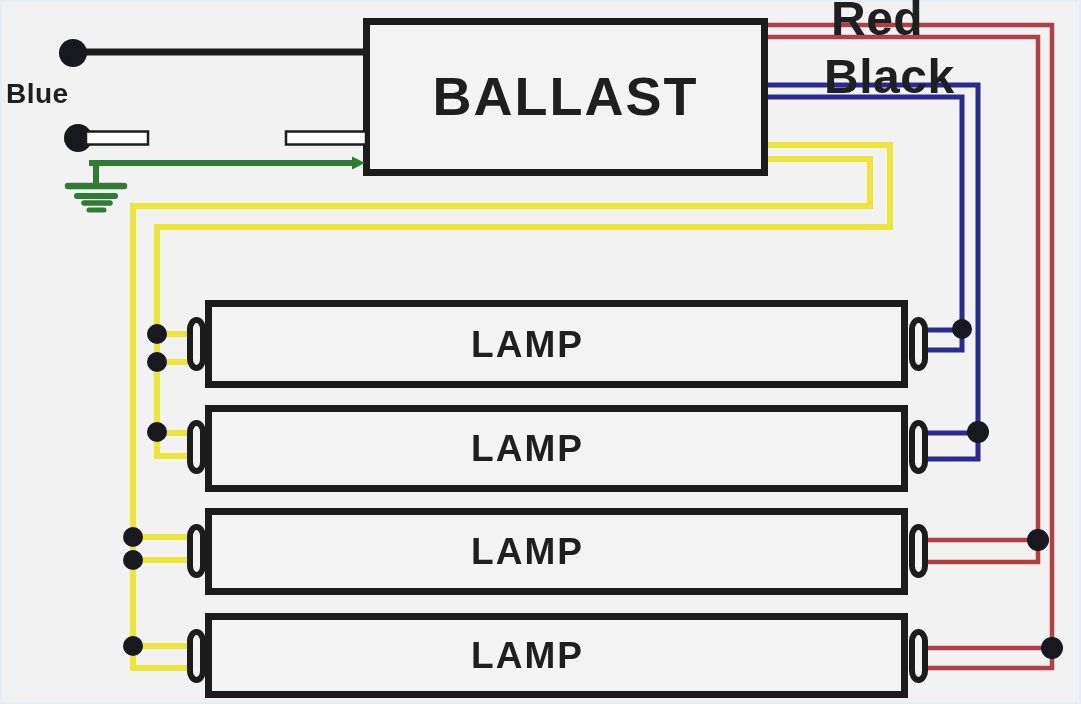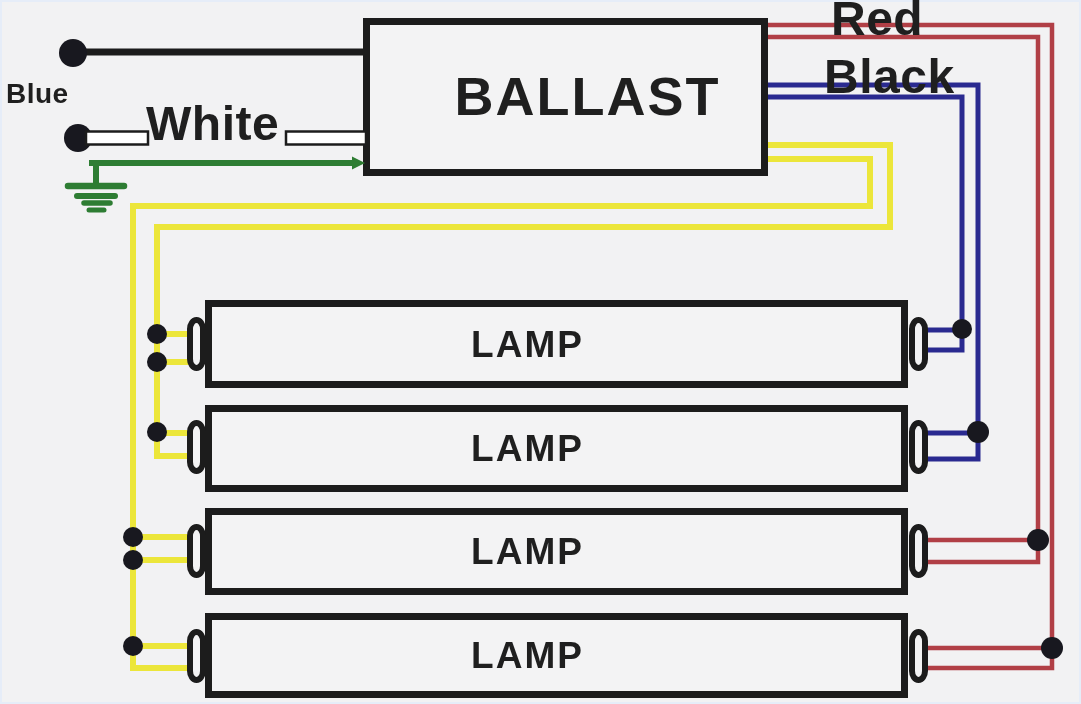"White" div.lbl { html: <div>White</div> -> none }
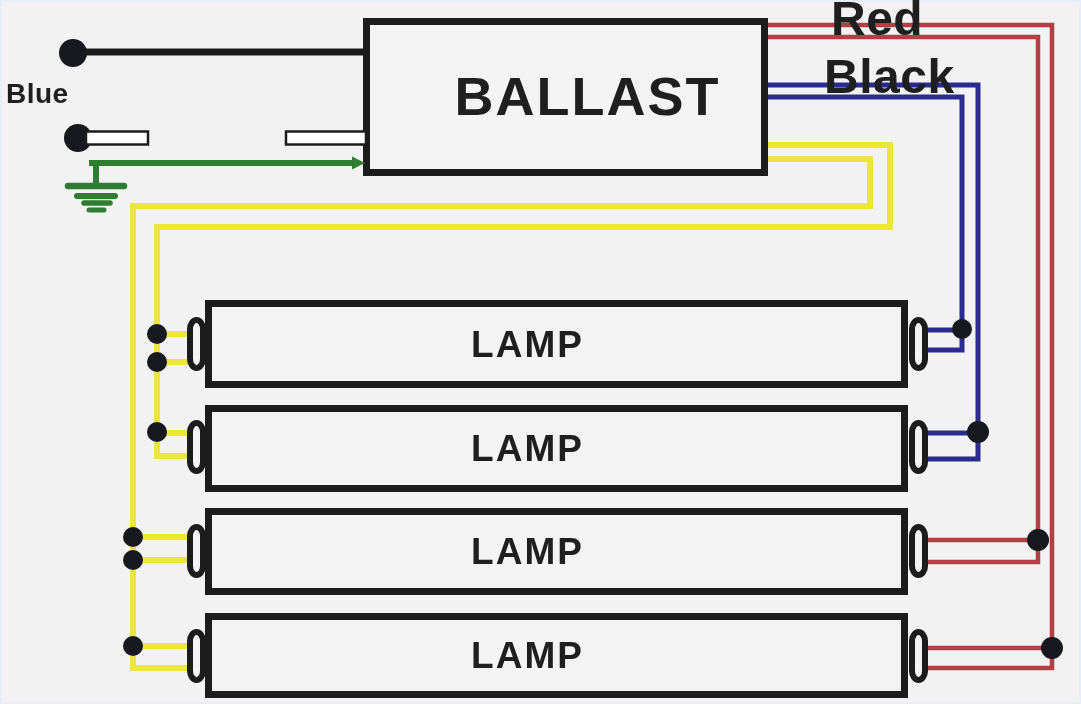"BALLAST" .lbl-ballast { left: 385px -> 363px }
